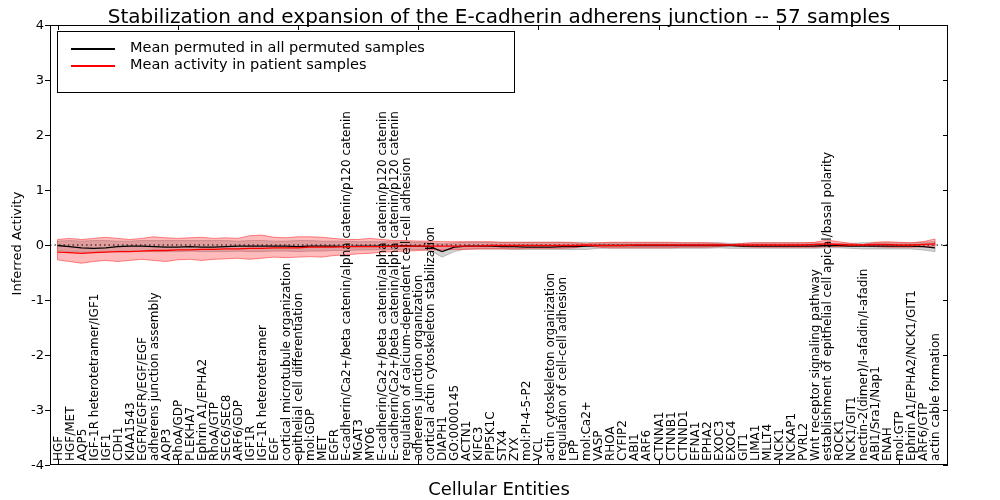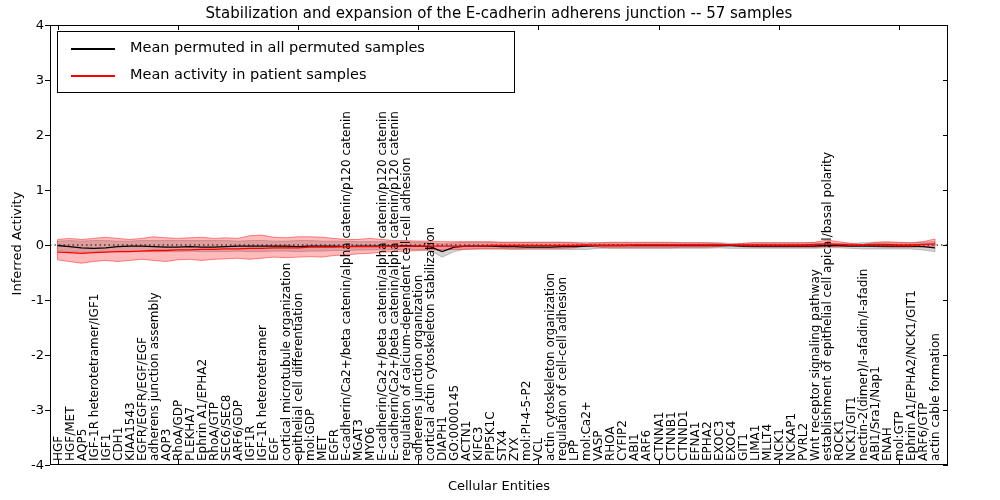"Stabilization and expansion of the" #chart-title { font-size: 15px -> 20px }
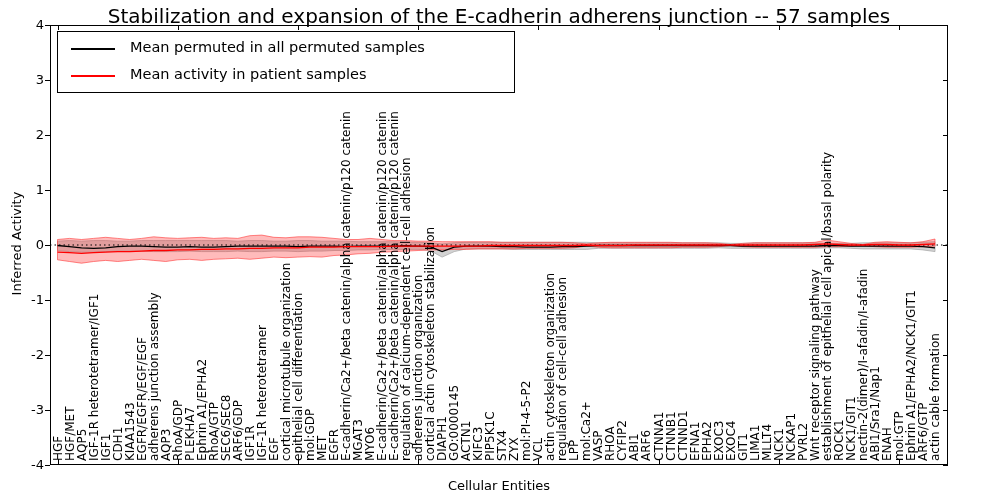"Mean activity in patient samples" div.legend-row { top: 30px -> 20px }
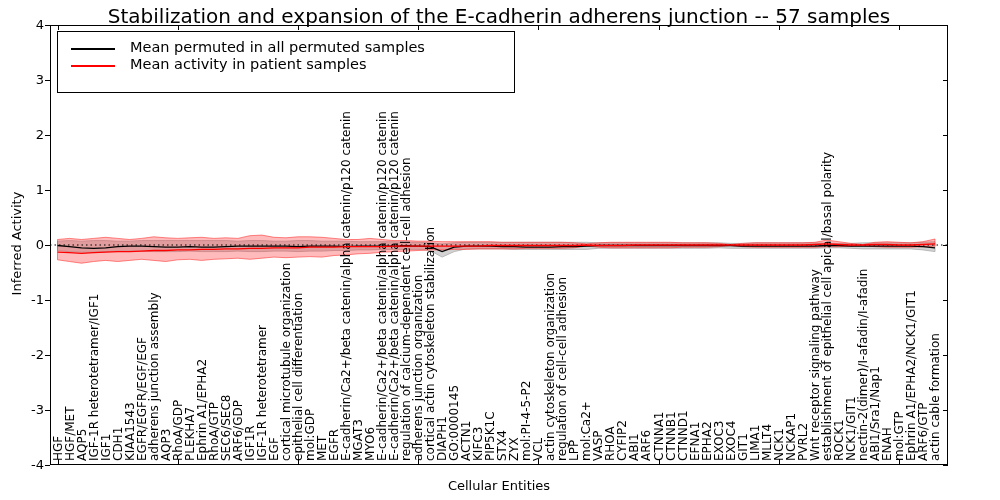"Cellular Entities" #x-axis-label { font-size: 13px -> 18px }
